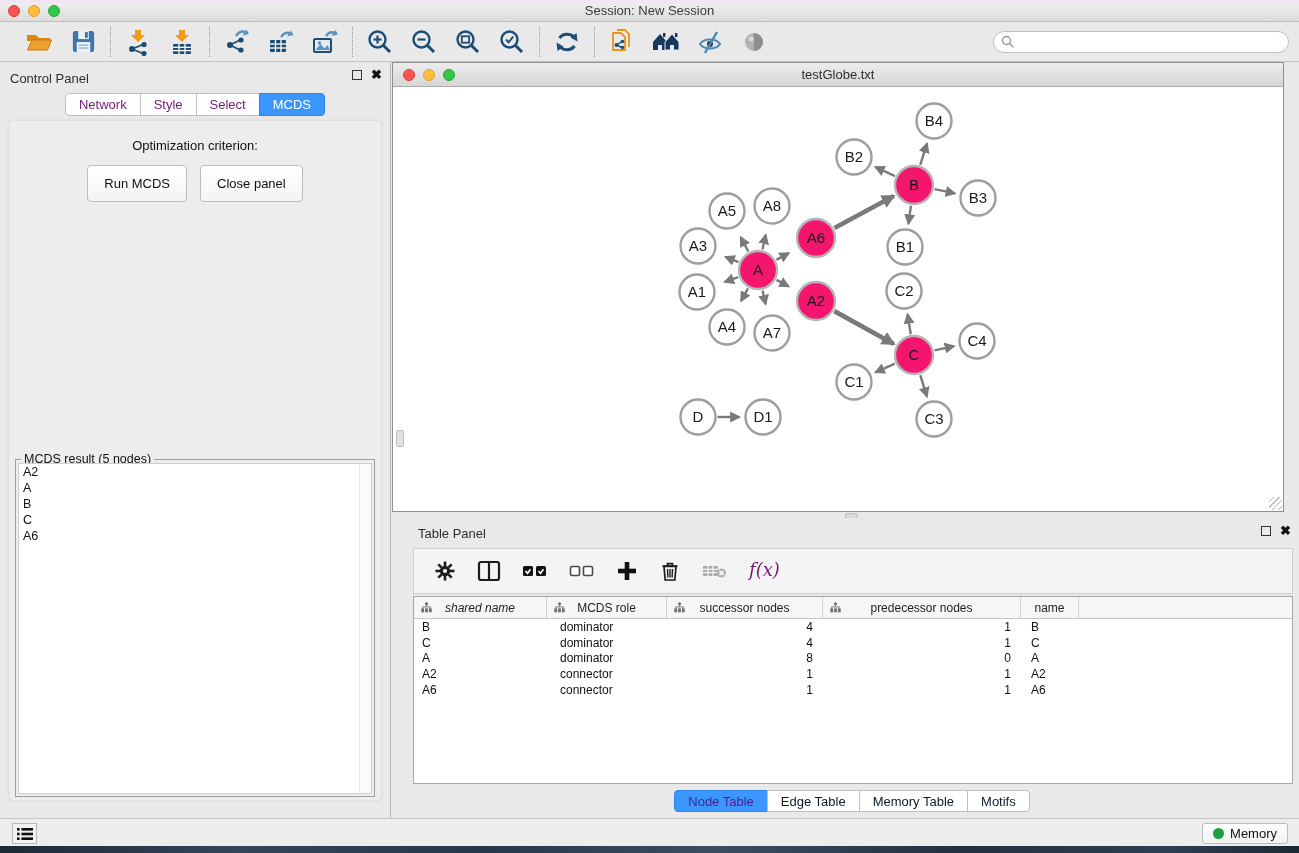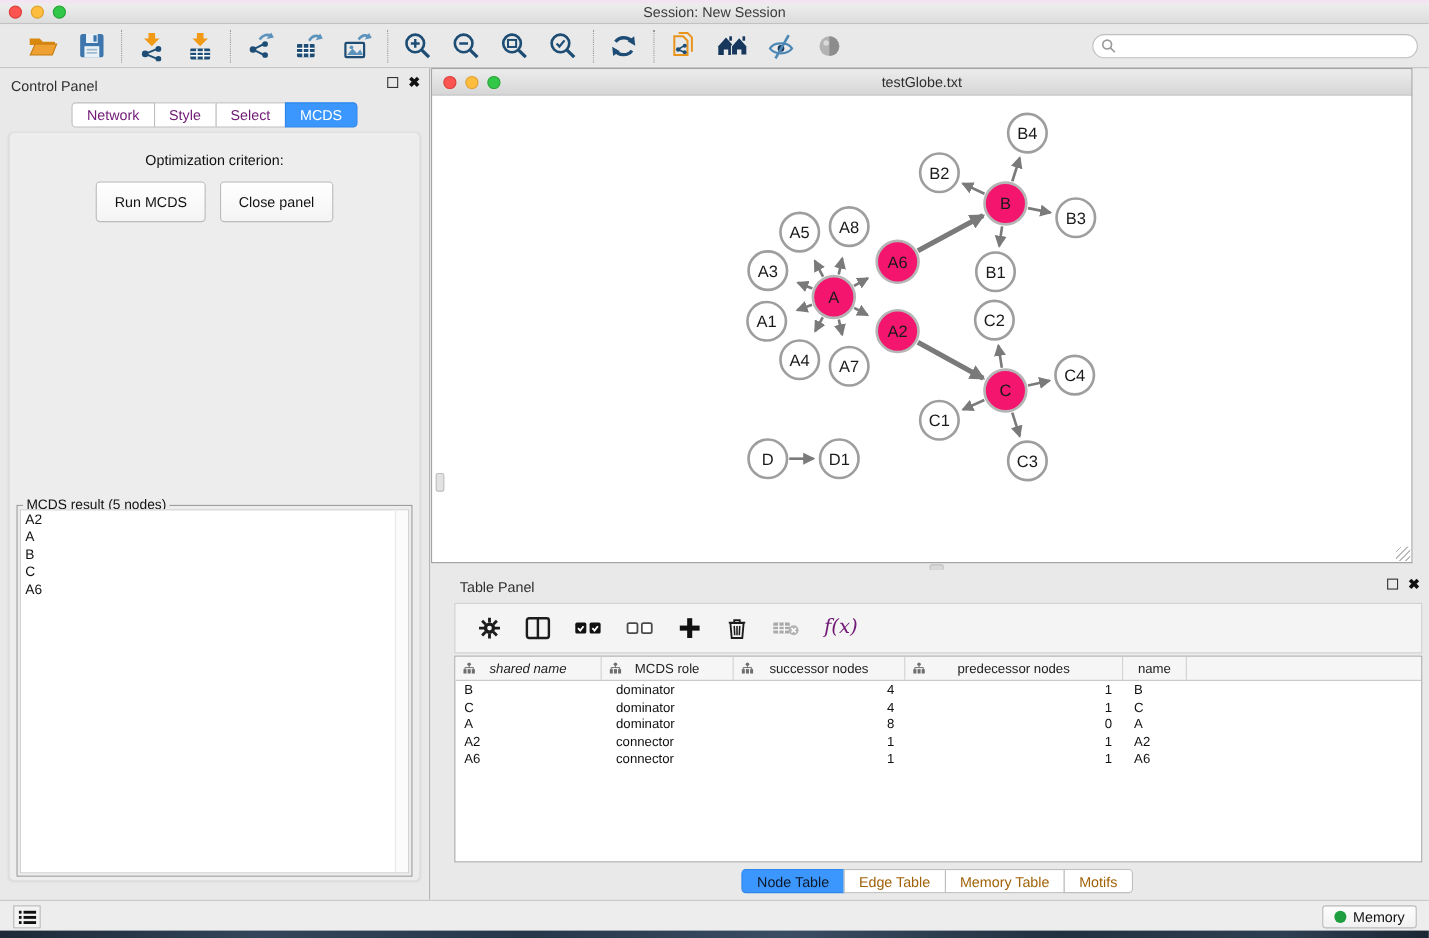"Node Table" .tp-tab.active { color: #0f172a -> #4c1d95 }
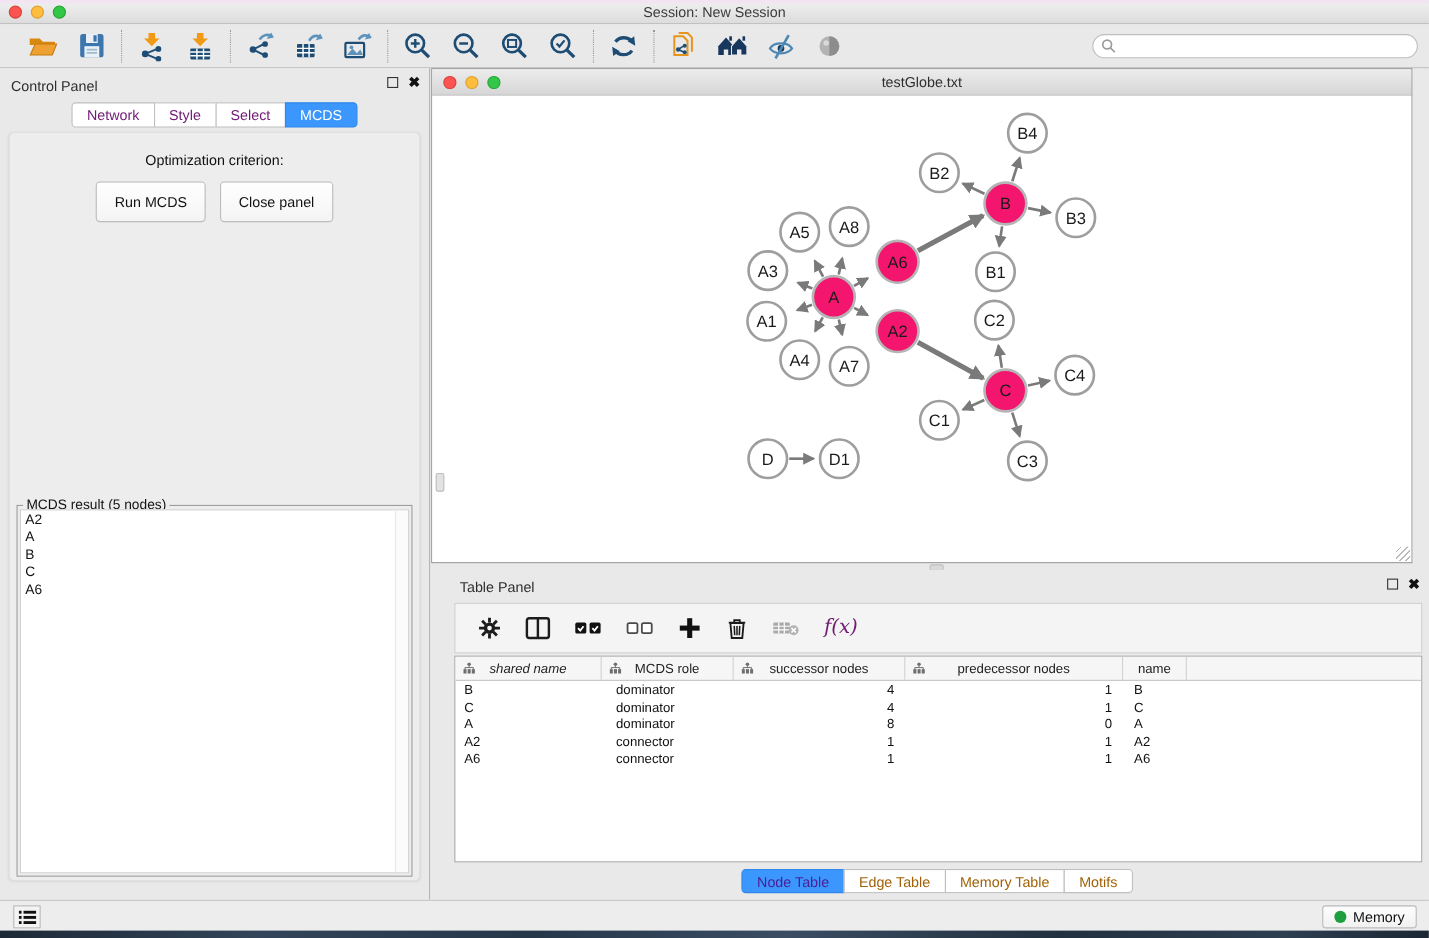"Edge Table" .tp-tab { color: #a16207 -> #0f172a }
